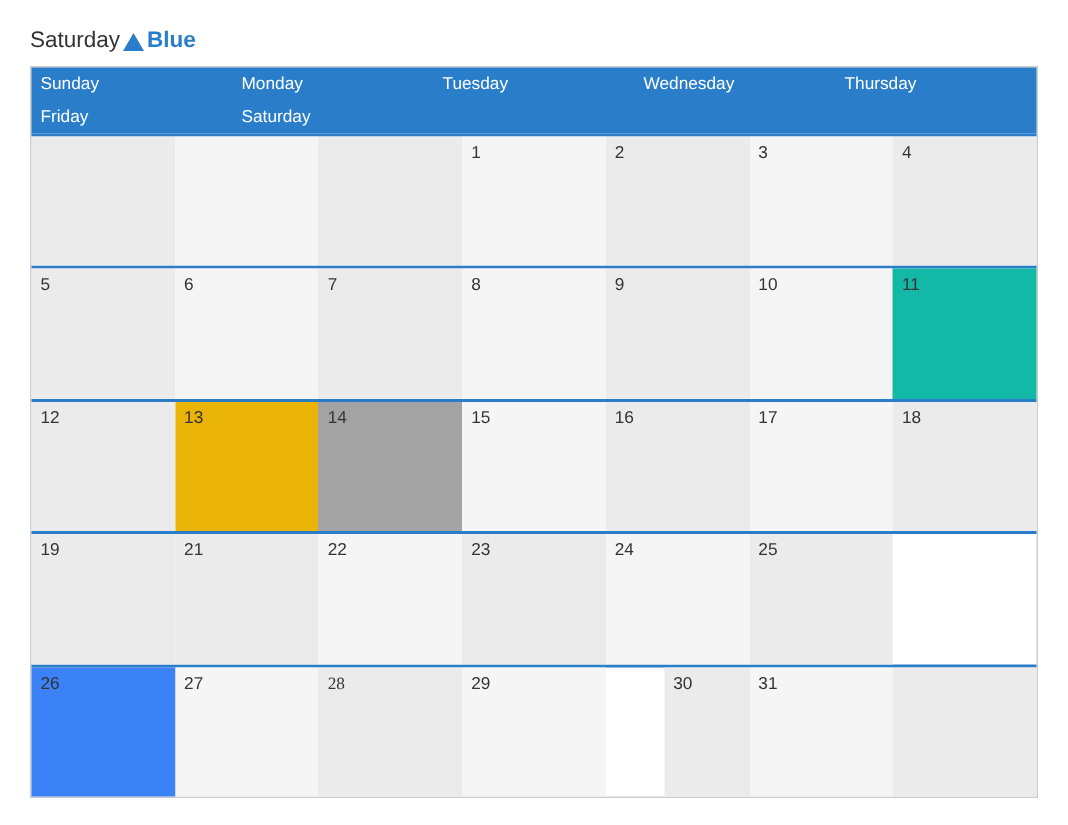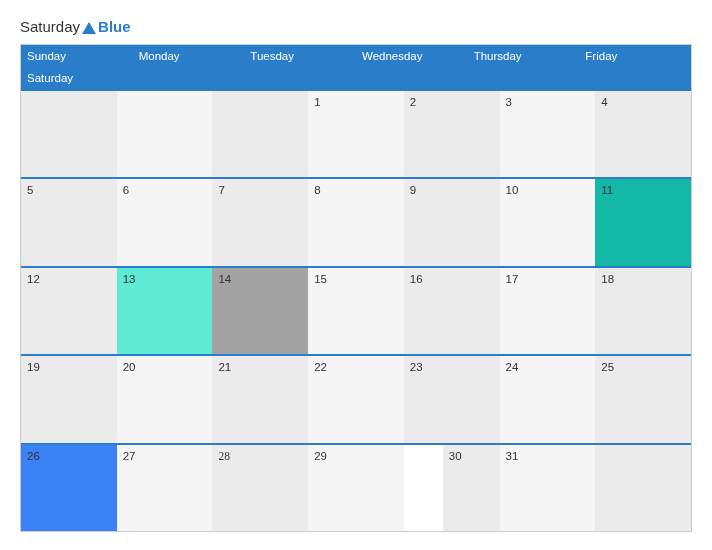"Sunday" .day-headers { grid-template-columns: repeat(6, 1fr) -> repeat(5, 1fr) }
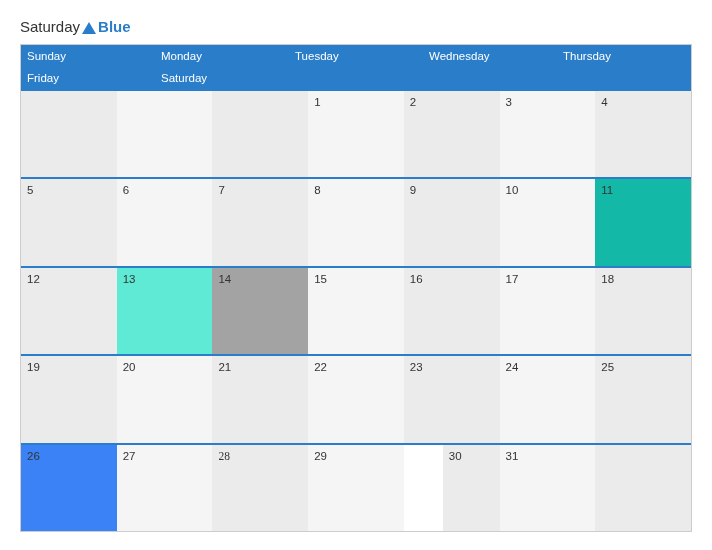"13" div.day-cell { background: #5eead4 -> #eab308 }
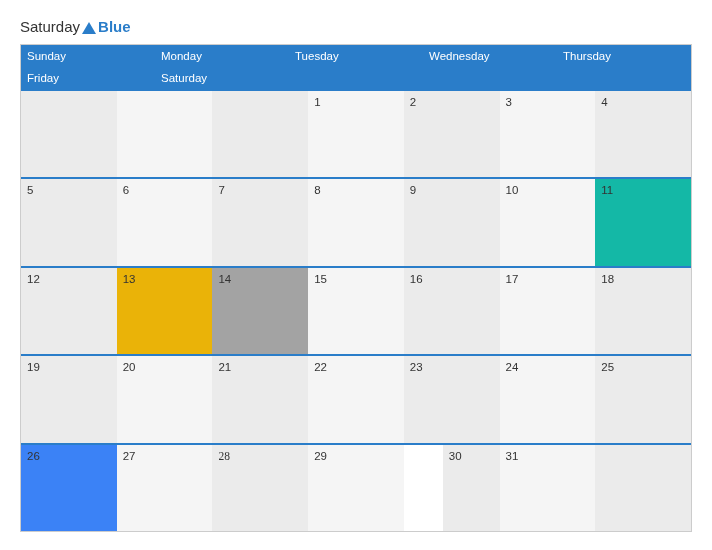"20" div.day-cell { html: <div><span>20</span></div> -> none }
